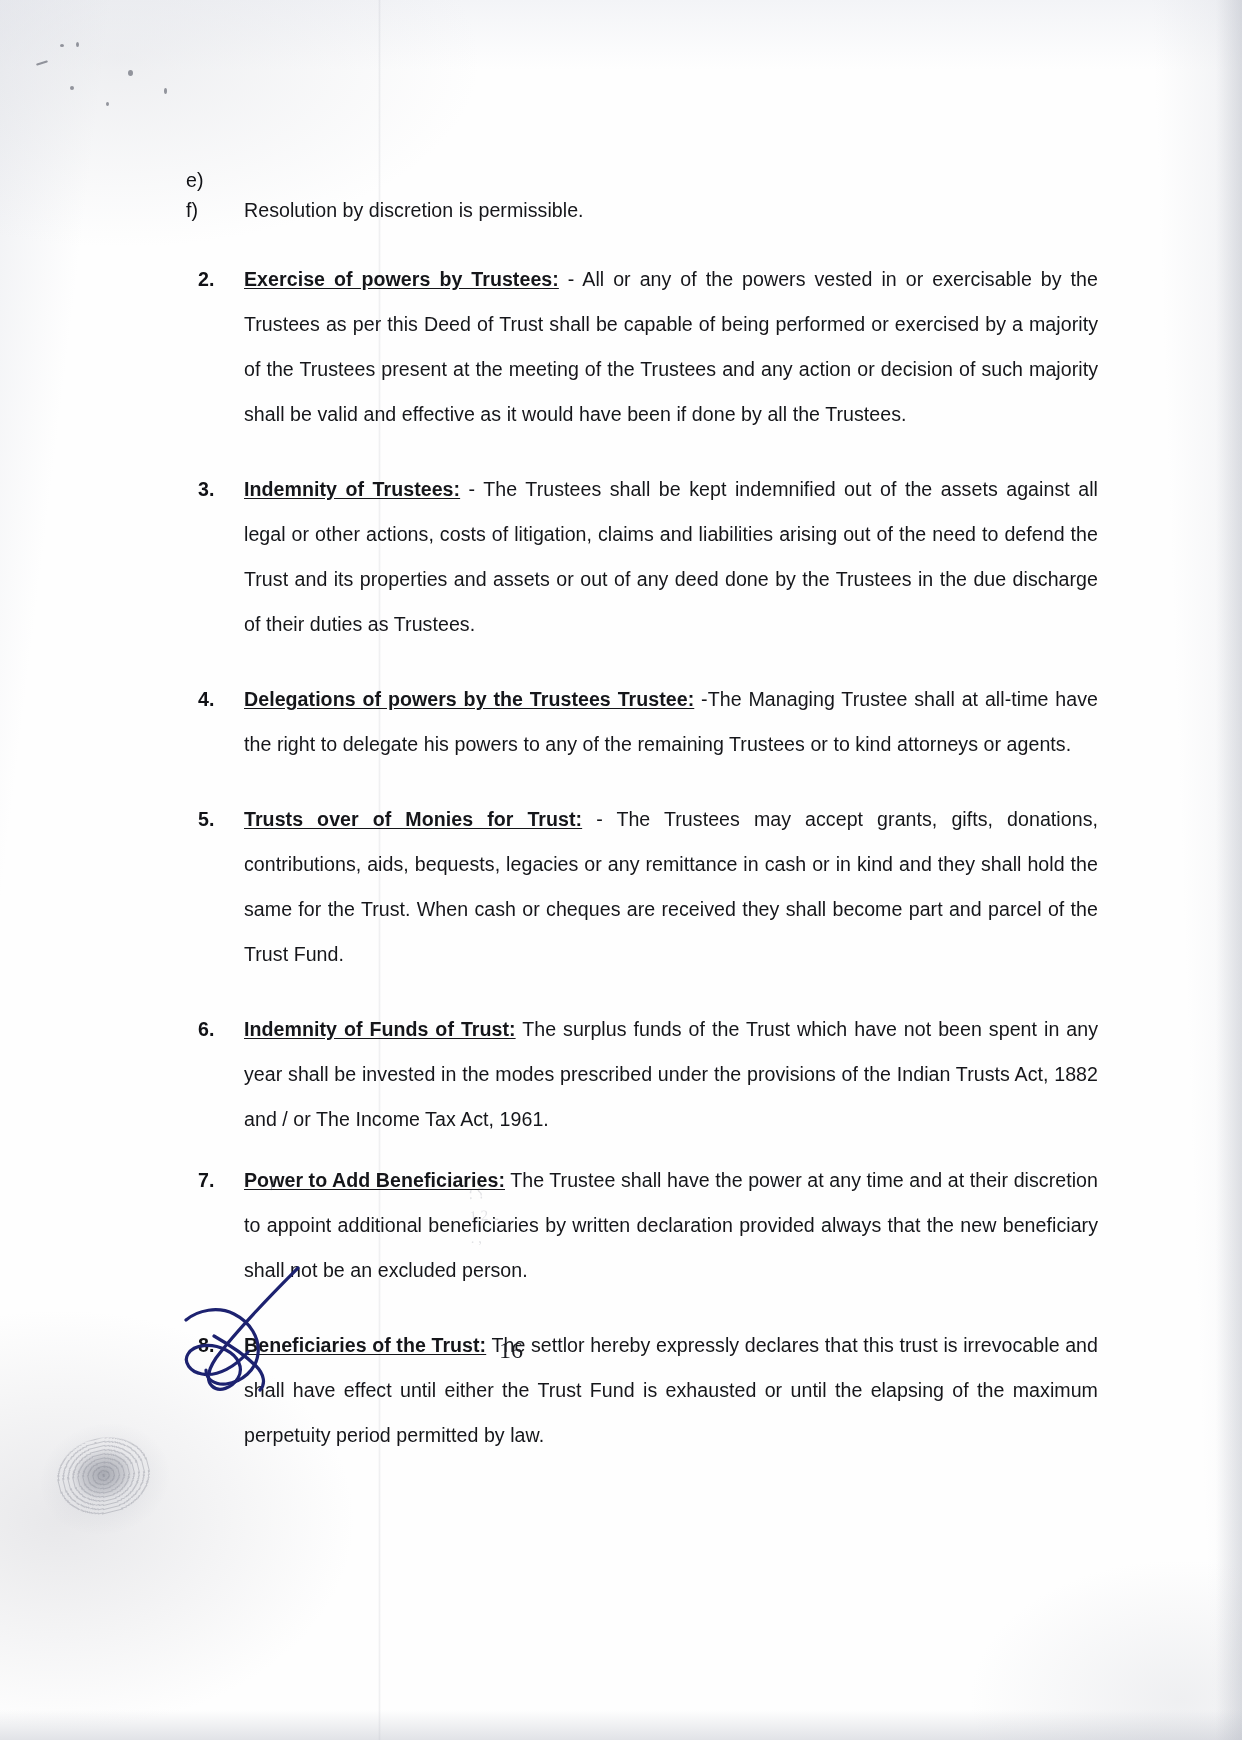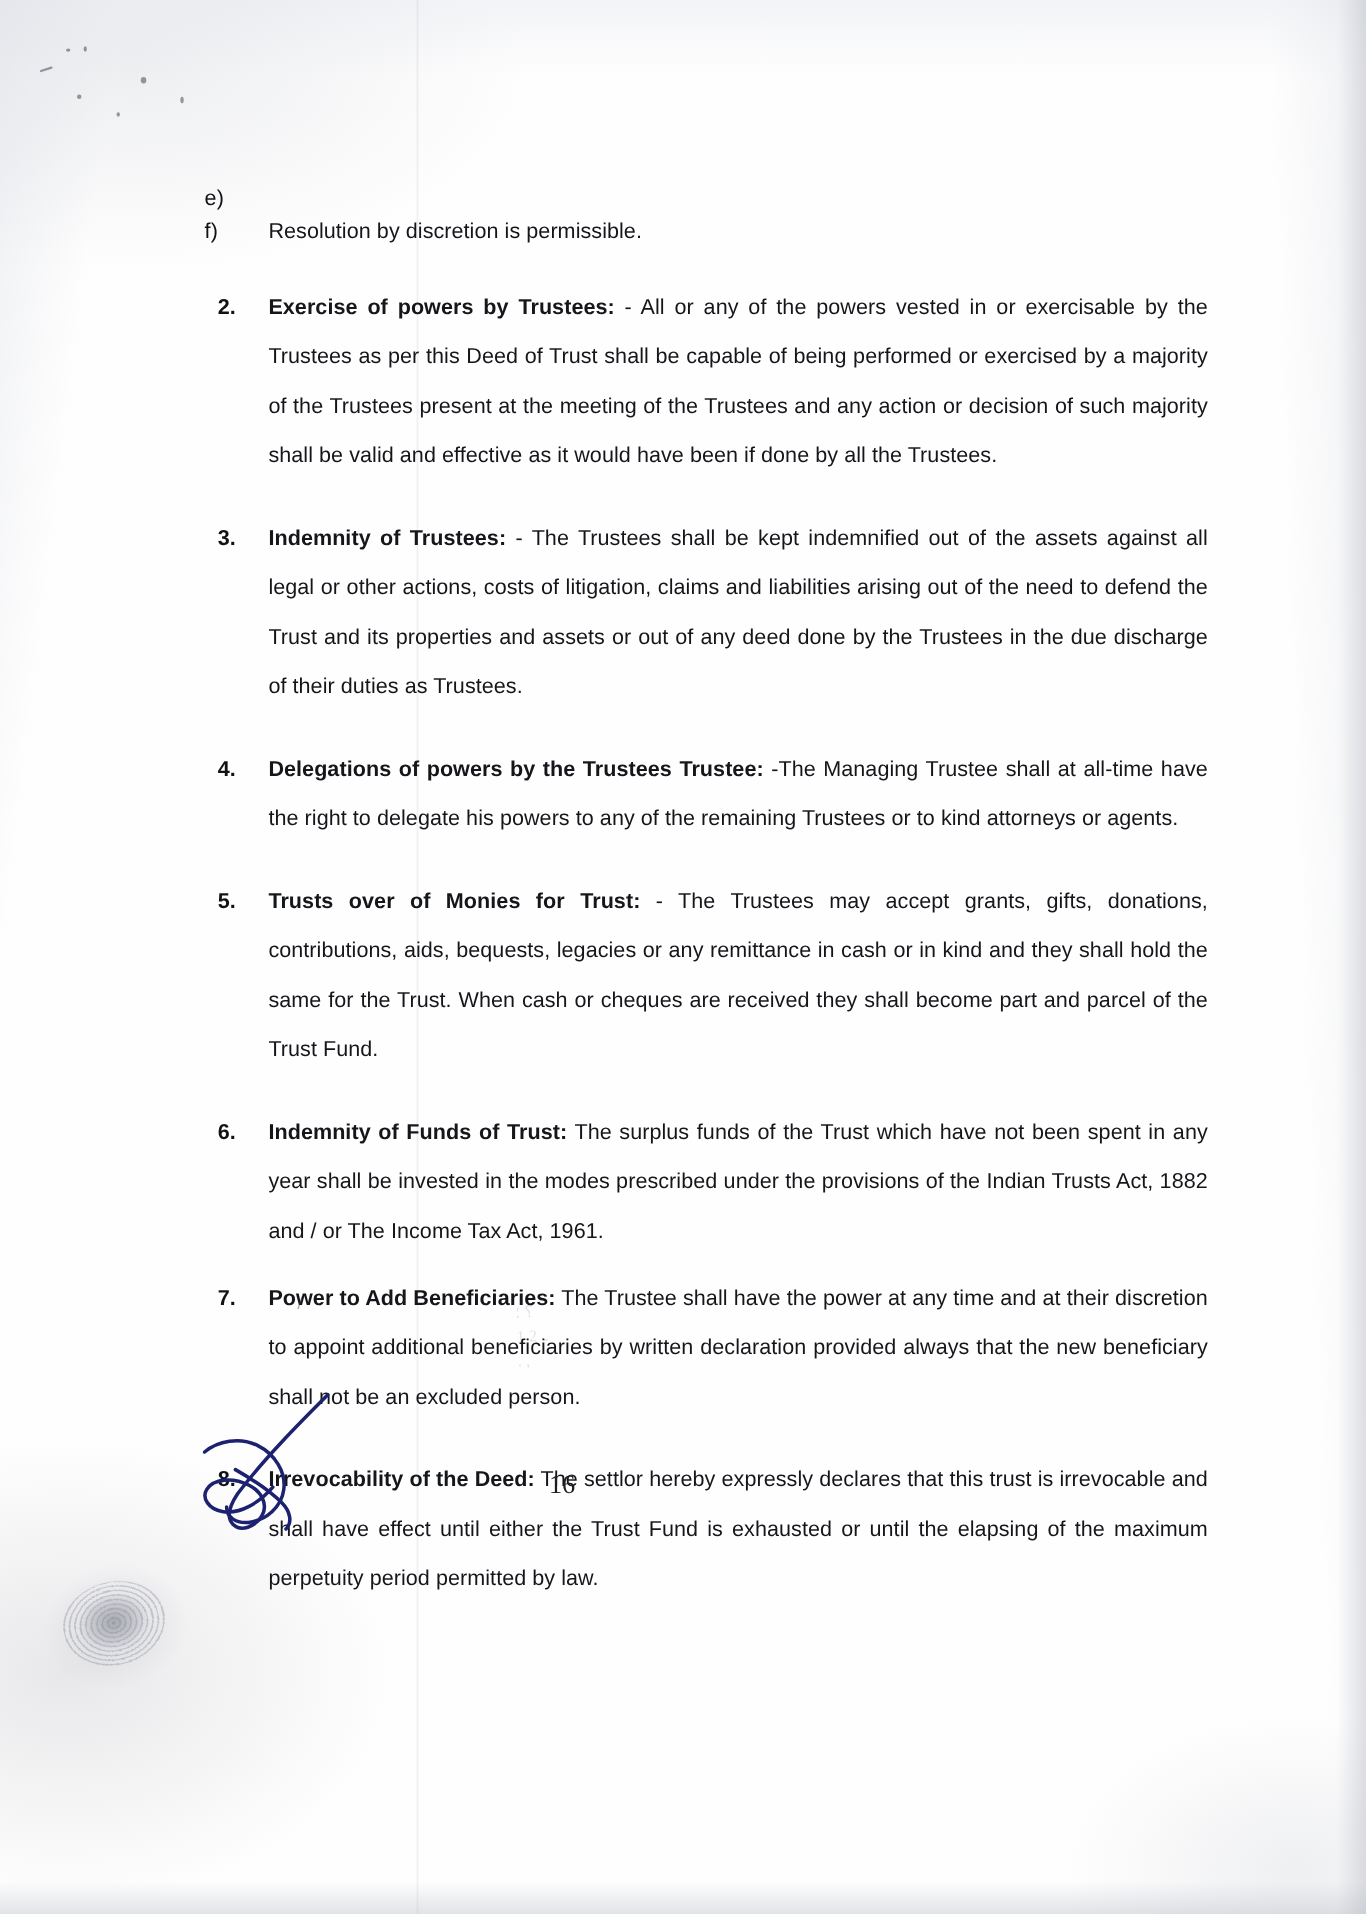"Exercise of powers by Trustees:" .para .heading { text-decoration: none -> underline }
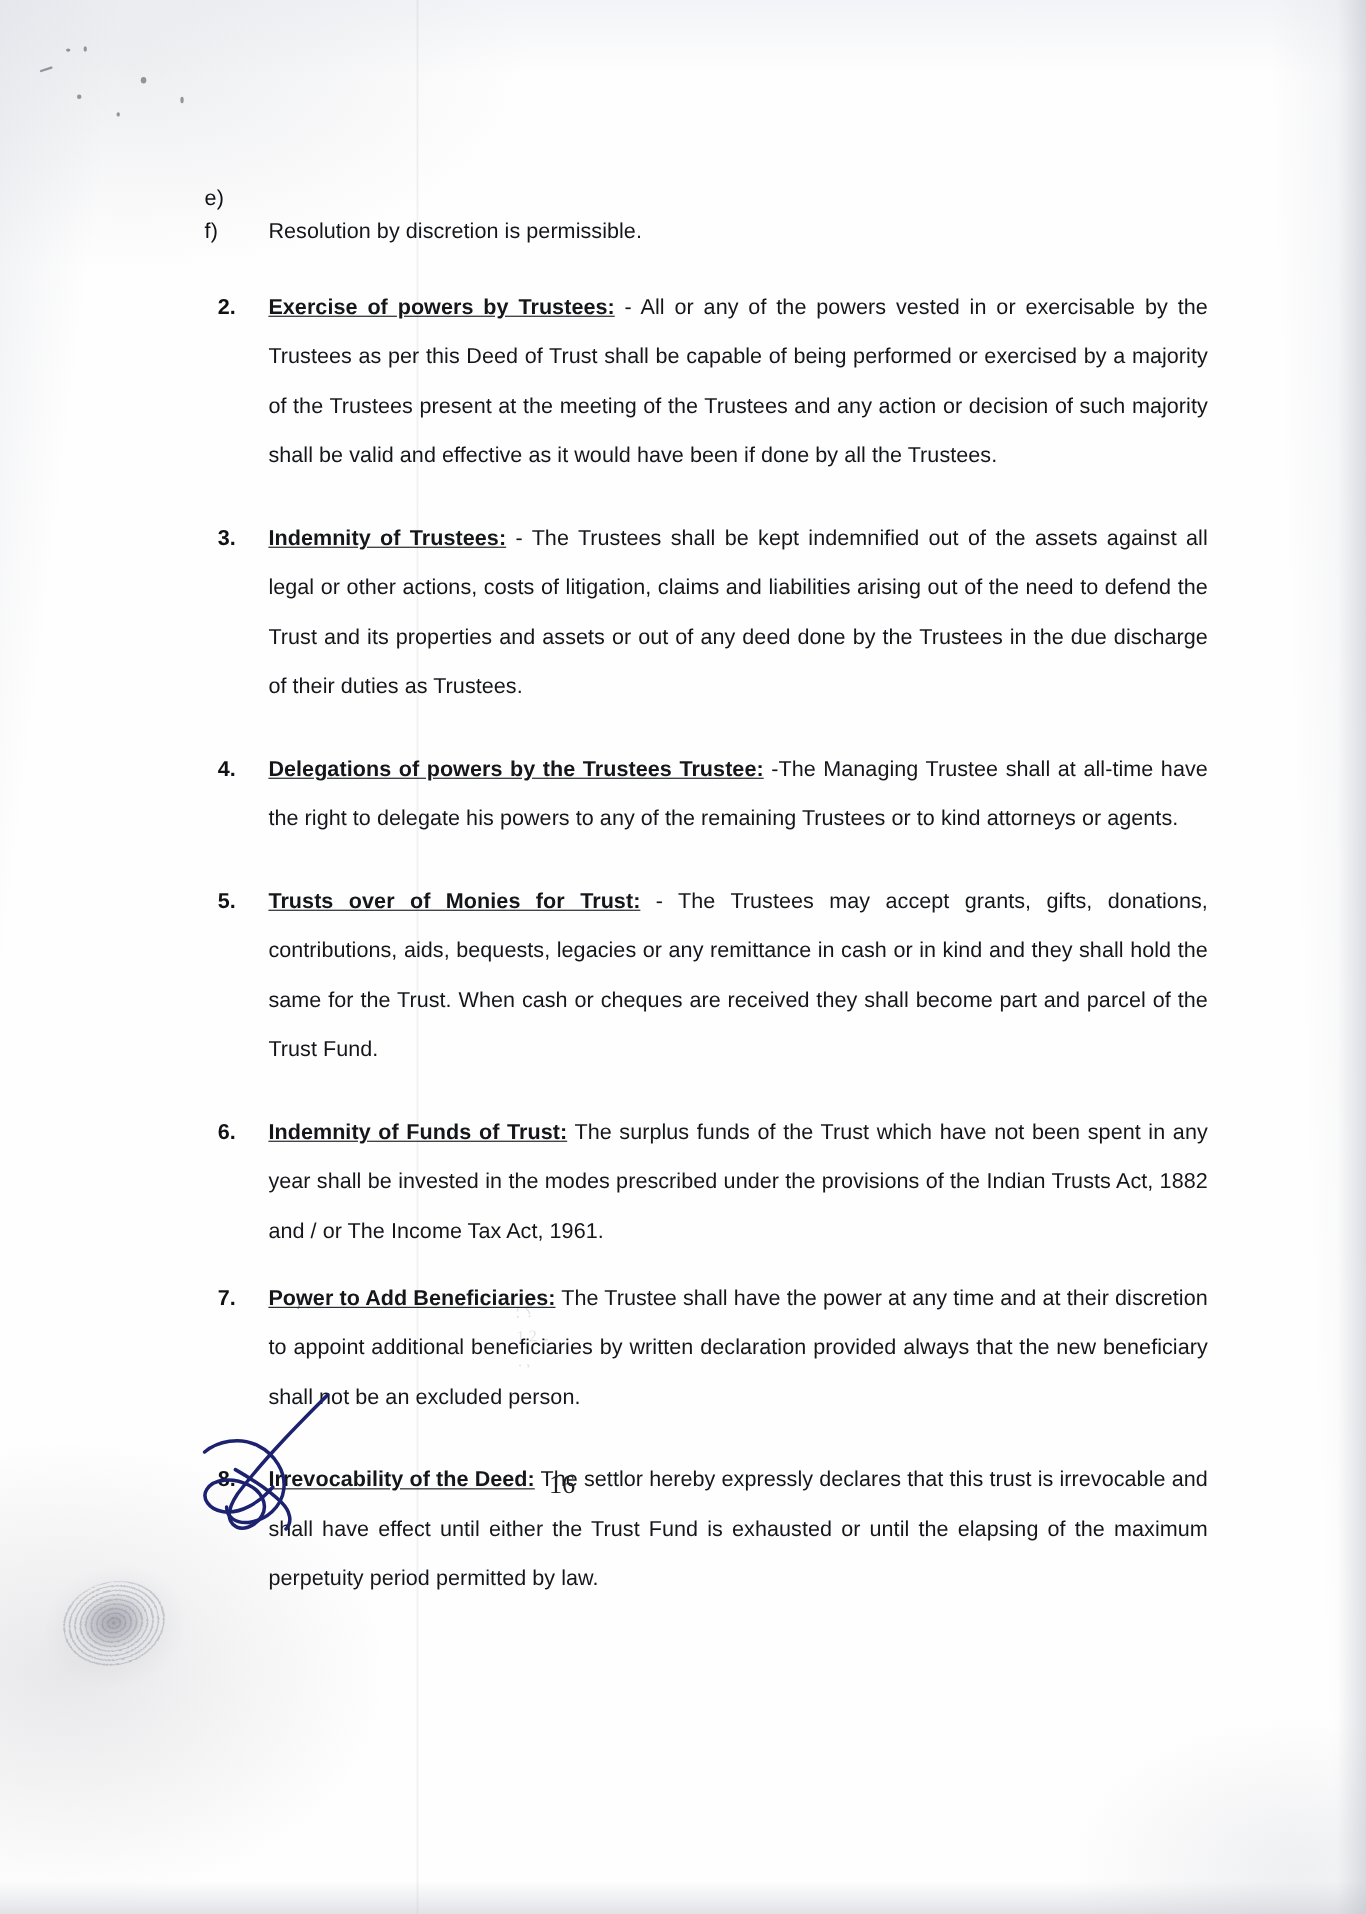"Irrevocability of the Deed:" span.heading { text: Irrevocability of the Deed -> Beneficiaries of the Trust }
